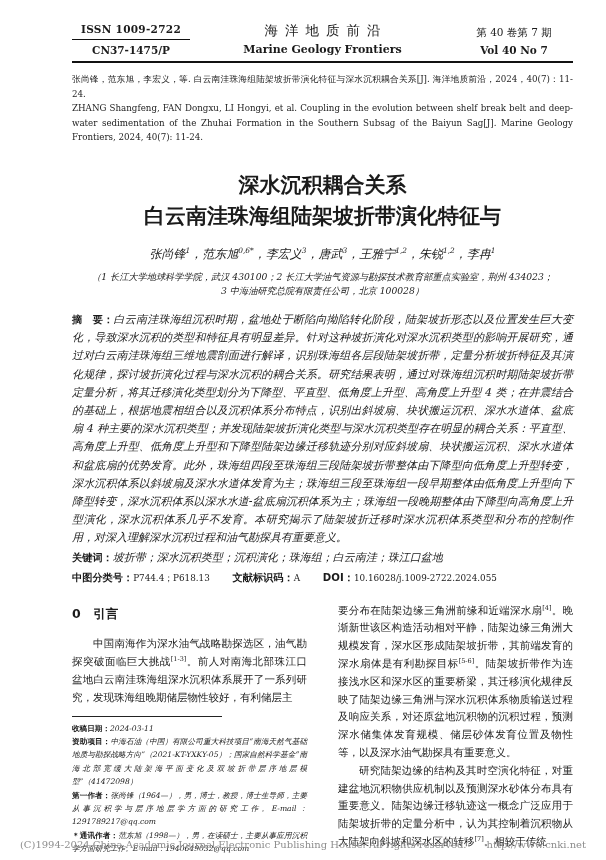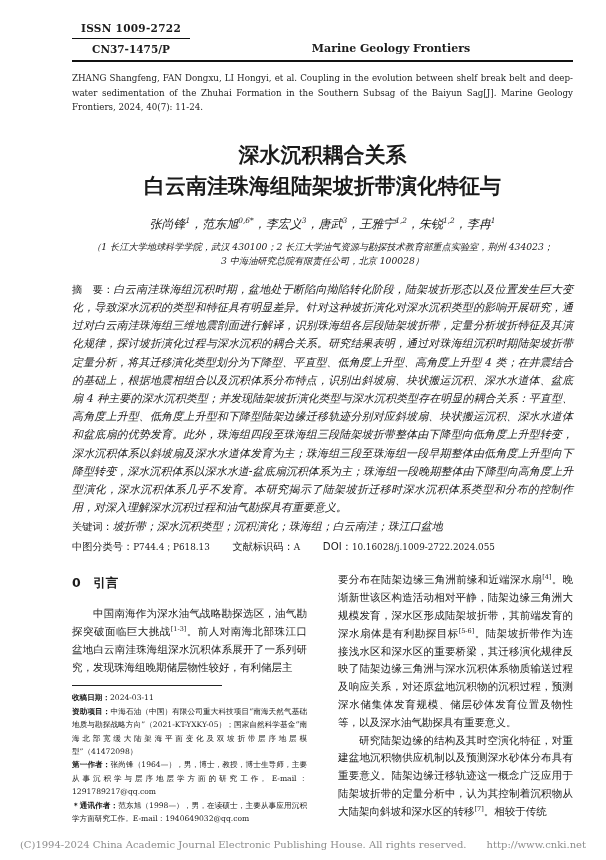"海洋地质前沿" div.j-cn { html: none -> <div>海洋地质前沿</div> }
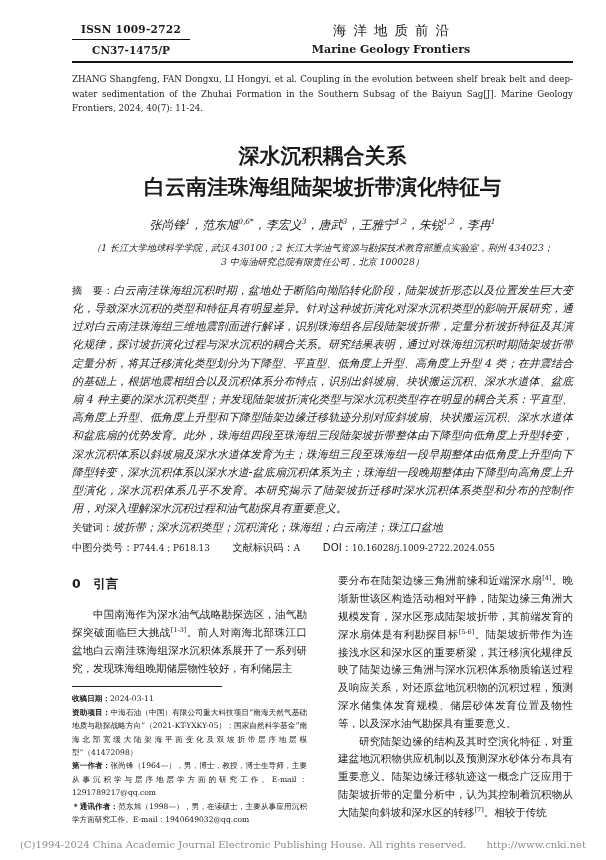"第 40 卷第 7 期" div.hdr-right { html: none -> <div> <div>第 40 卷第 7 期</div> <div>Vol 40 No 7</div> </div> }
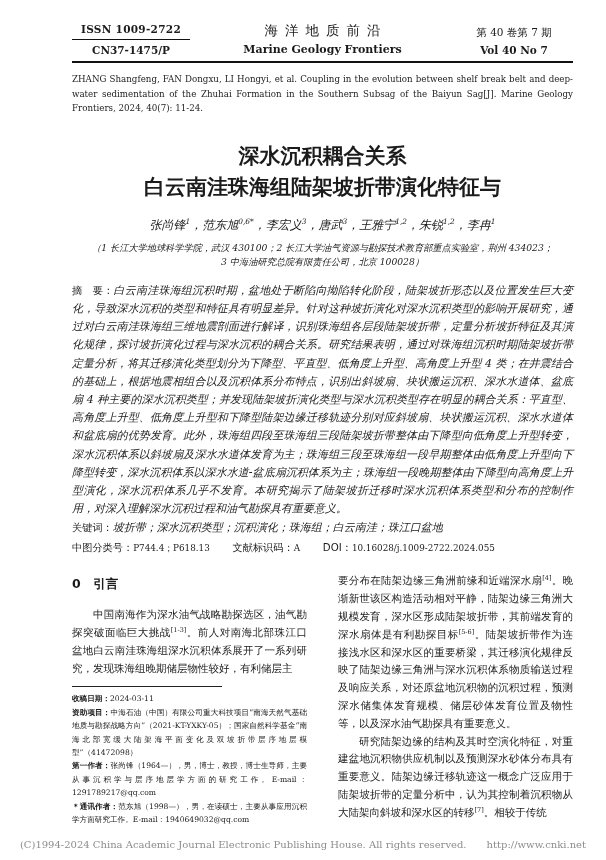"张尚锋，范东旭，李宏义，等." p { html: none -> <p>张尚锋，范东旭，李宏义，等. 白云南洼珠海组陆架坡折带演化特征与深水沉积耦合关系[J]. 海洋地质前沿，2024，40(7)：11-24.</p> }
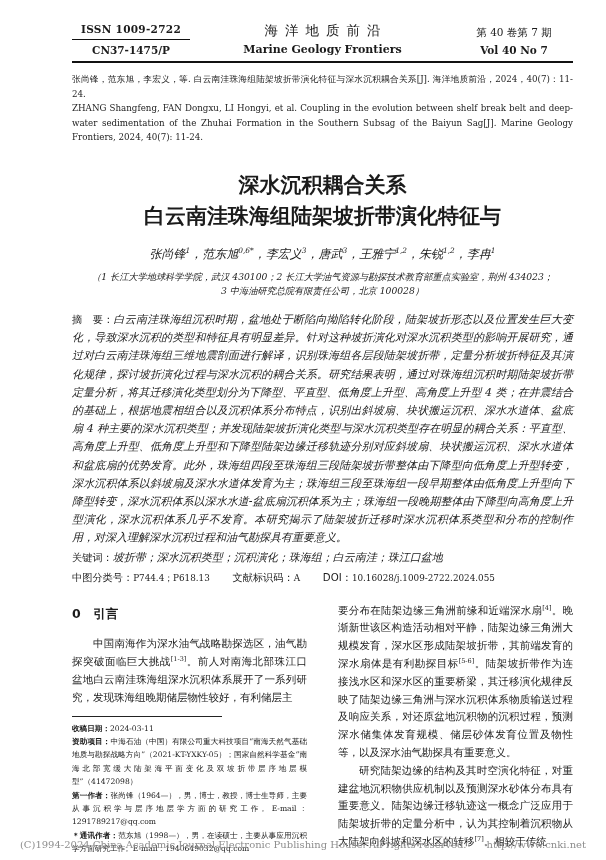"摘 要：" .lbl-sans { font-weight: normal -> bold }
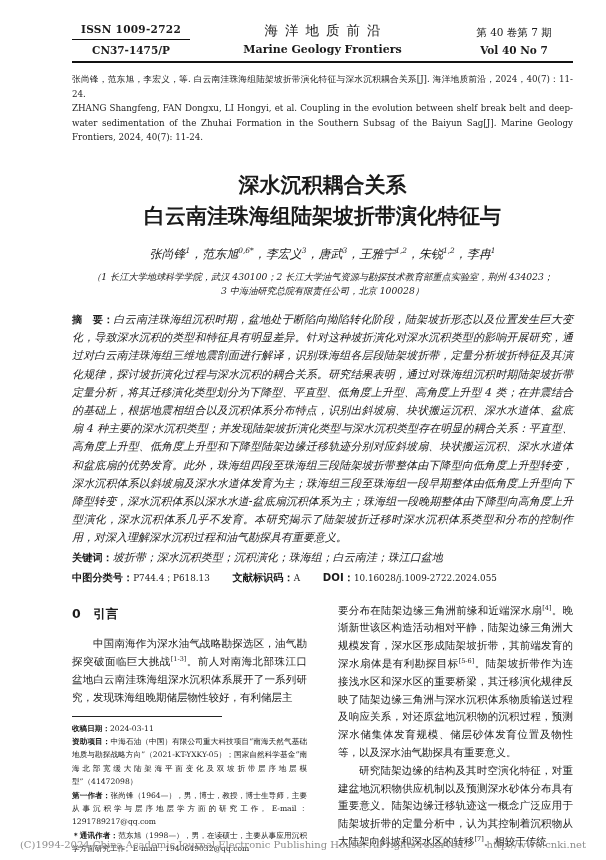"2024-03-11" .fn-text { font-style: none -> italic }
